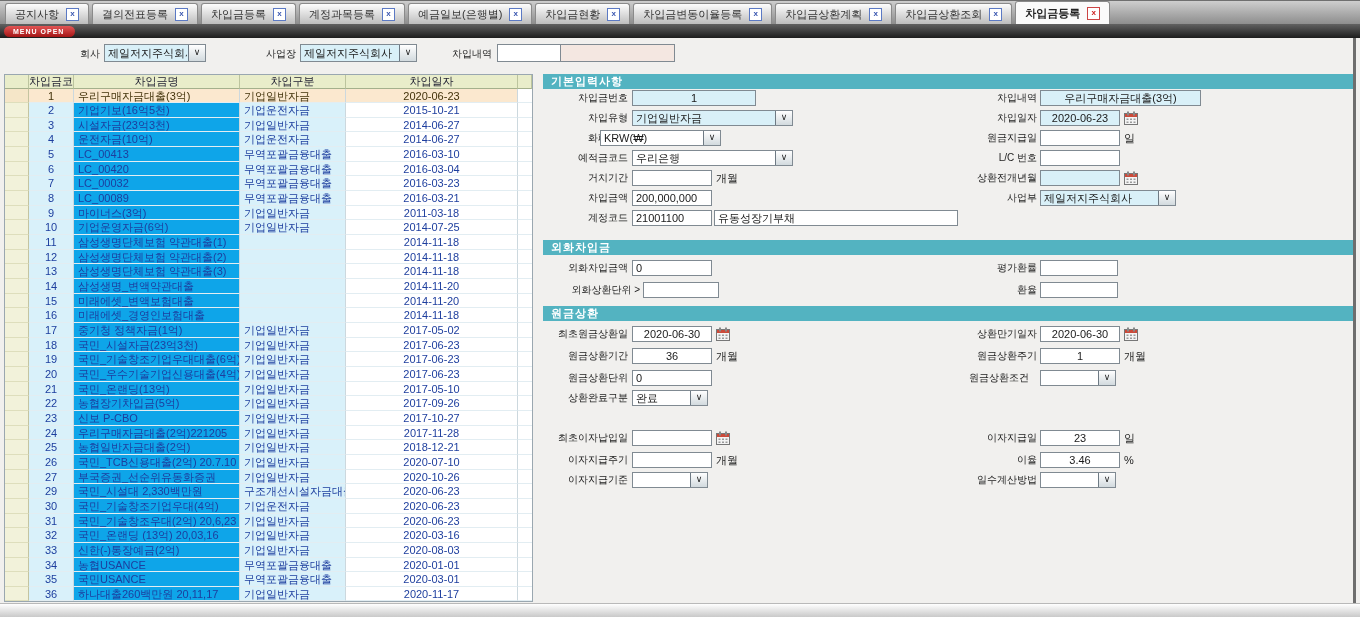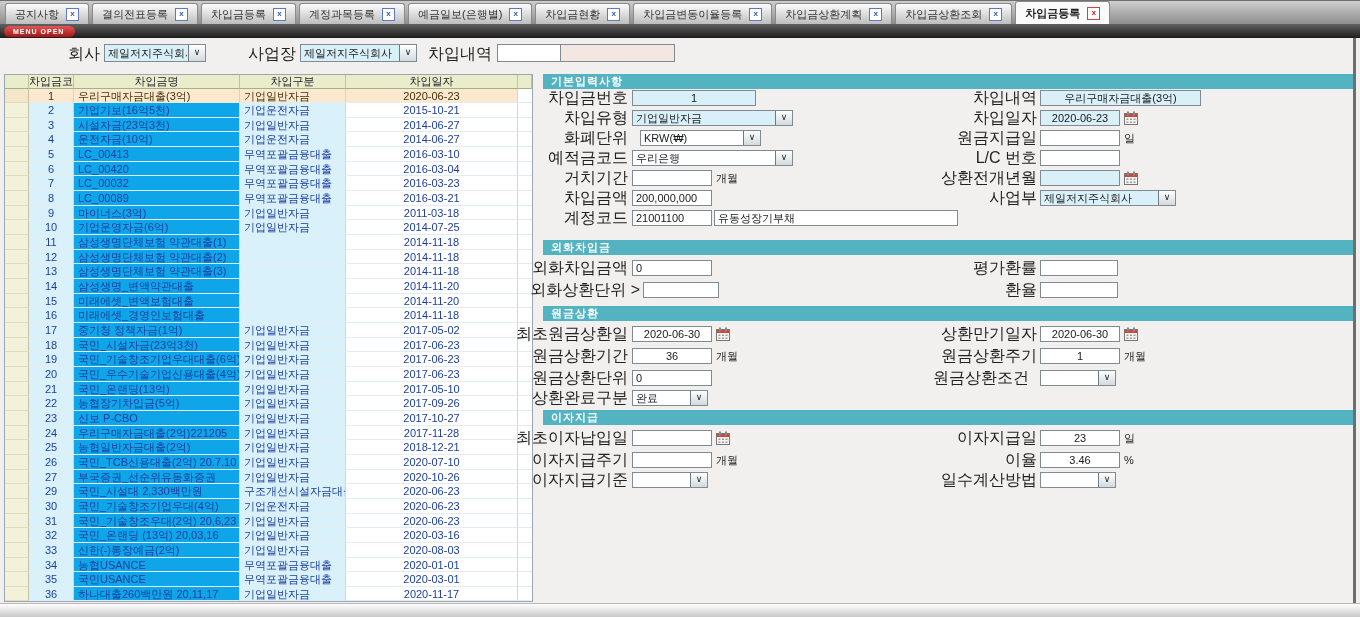"회사" .lbl { font-size: 16px -> 10px }
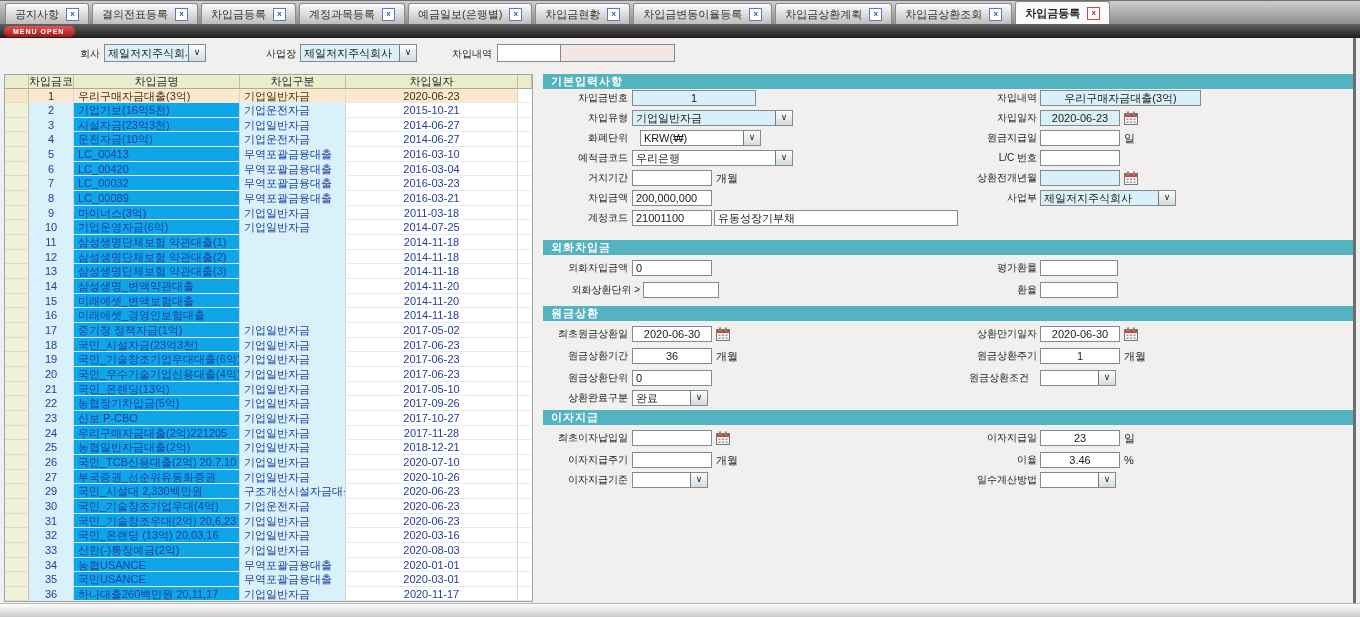"KRW(₩)" div.fld { left: 640px -> 600px }
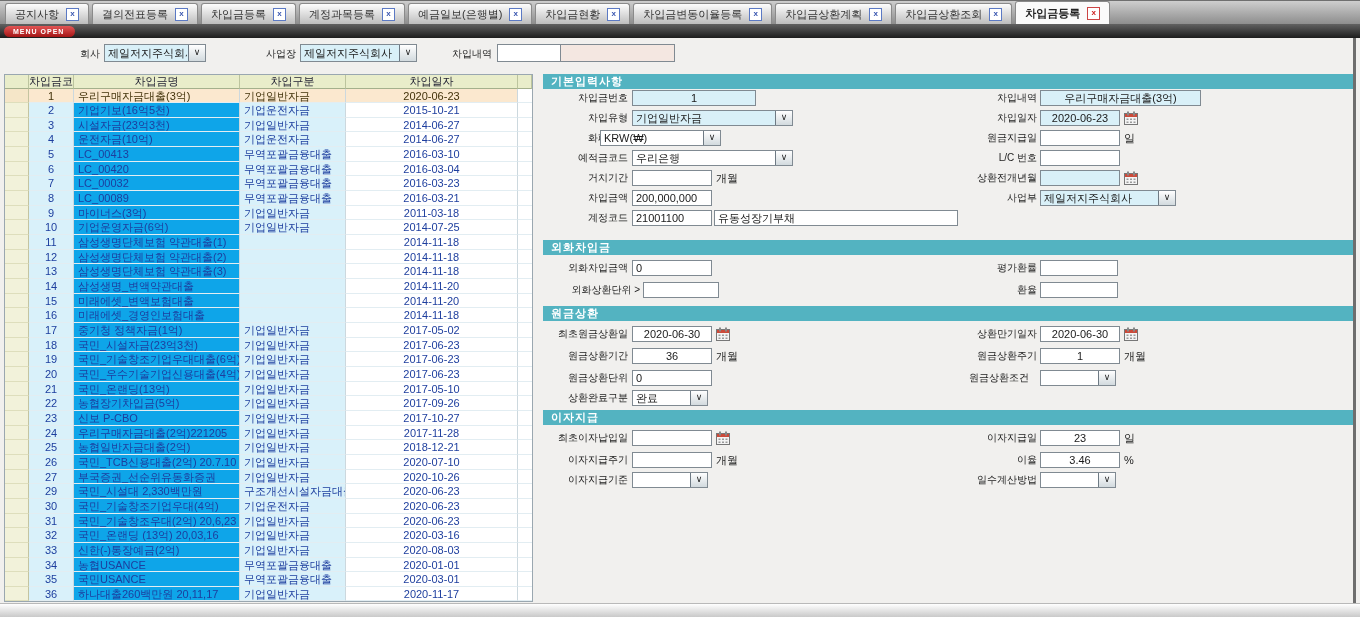"이자지급" div.shead { html: <div>이자지급</div> -> none }
